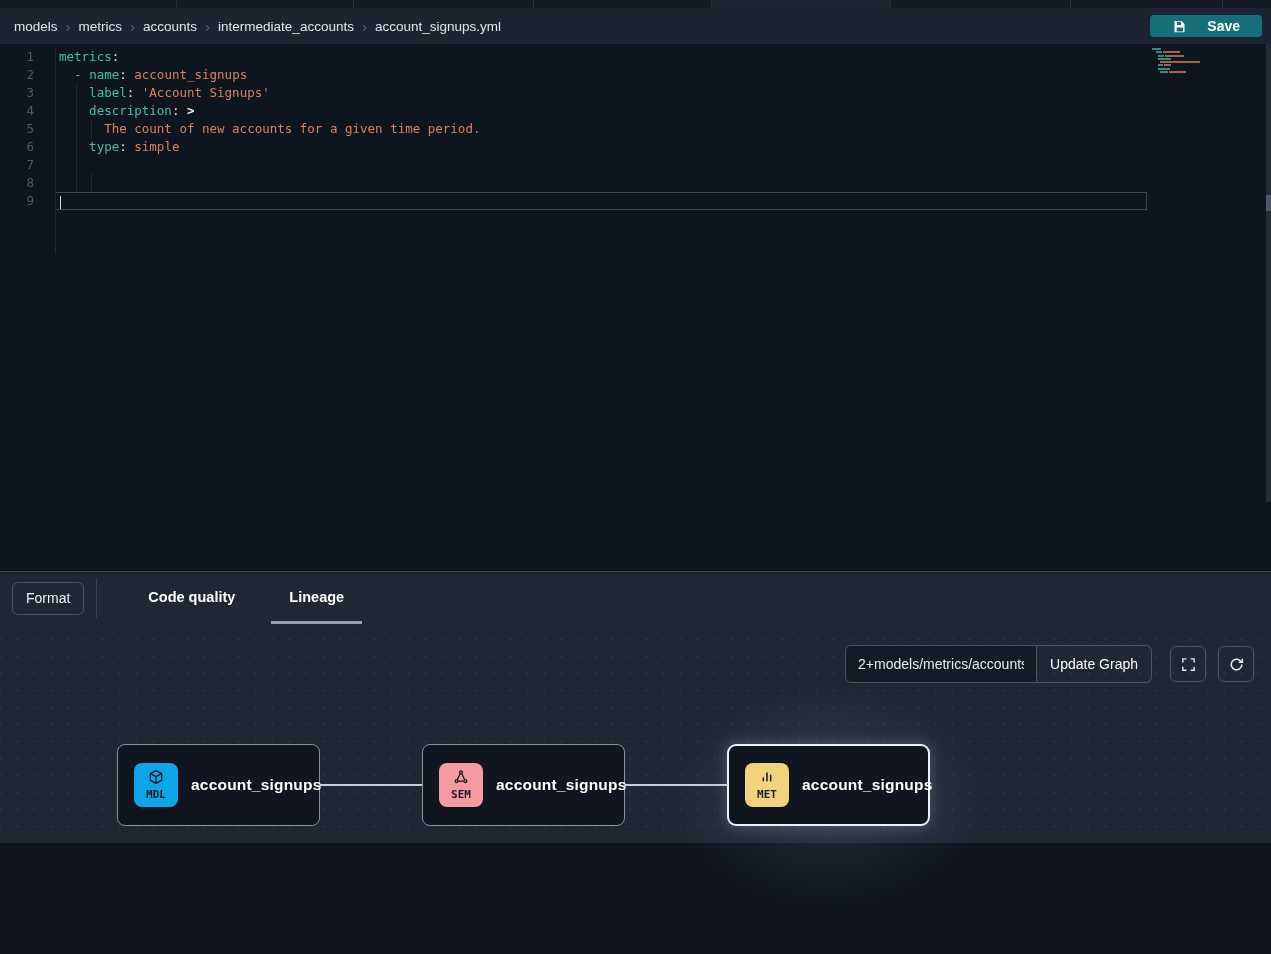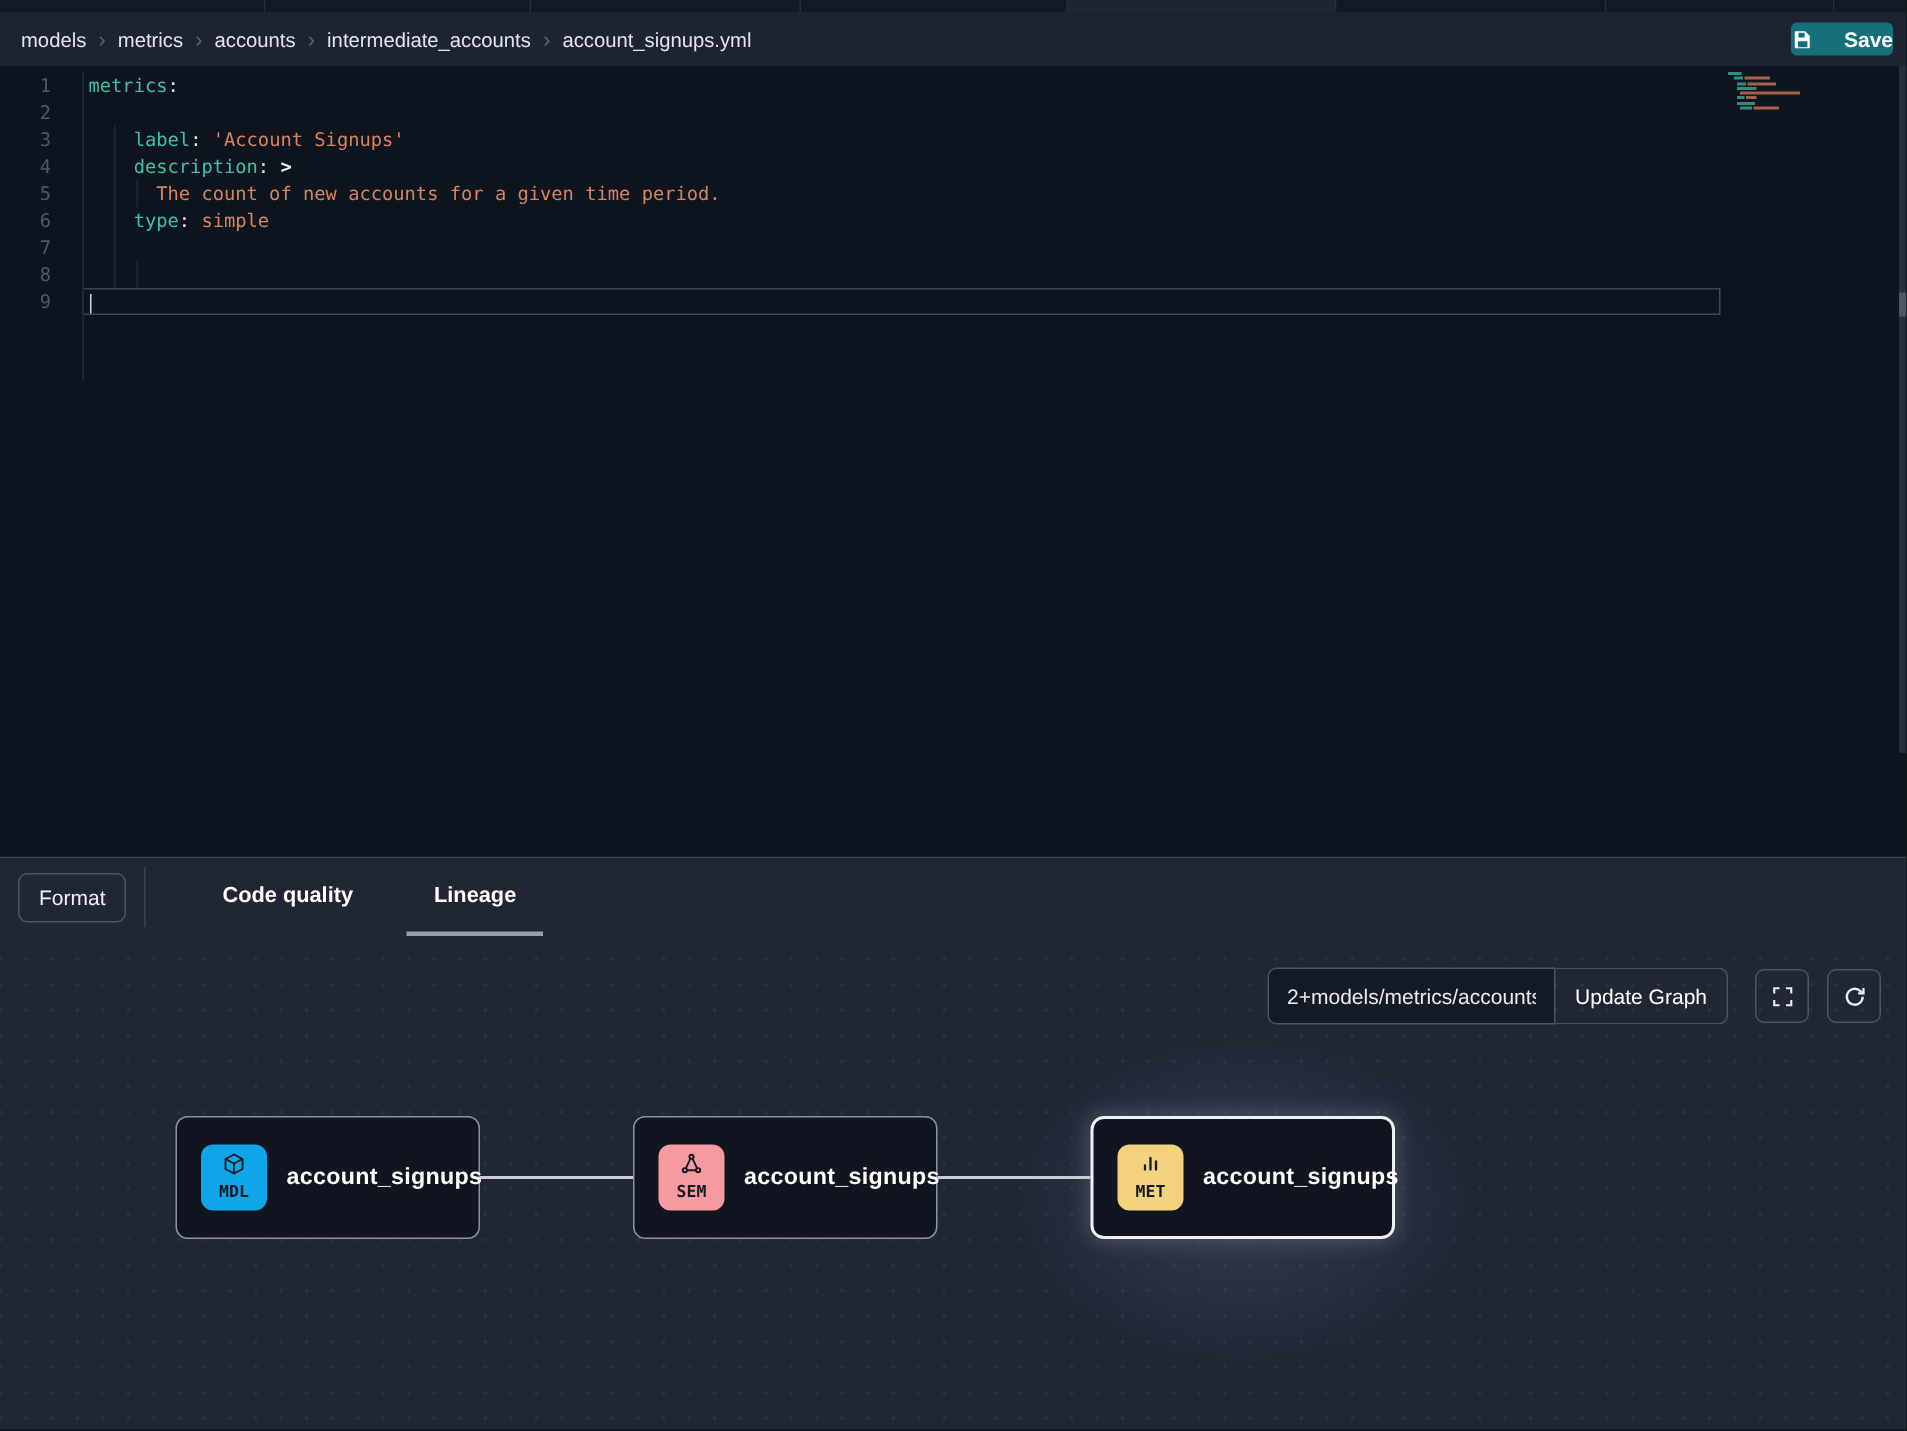"Save" .save-btn { padding: 0 0 -> 0 22px }
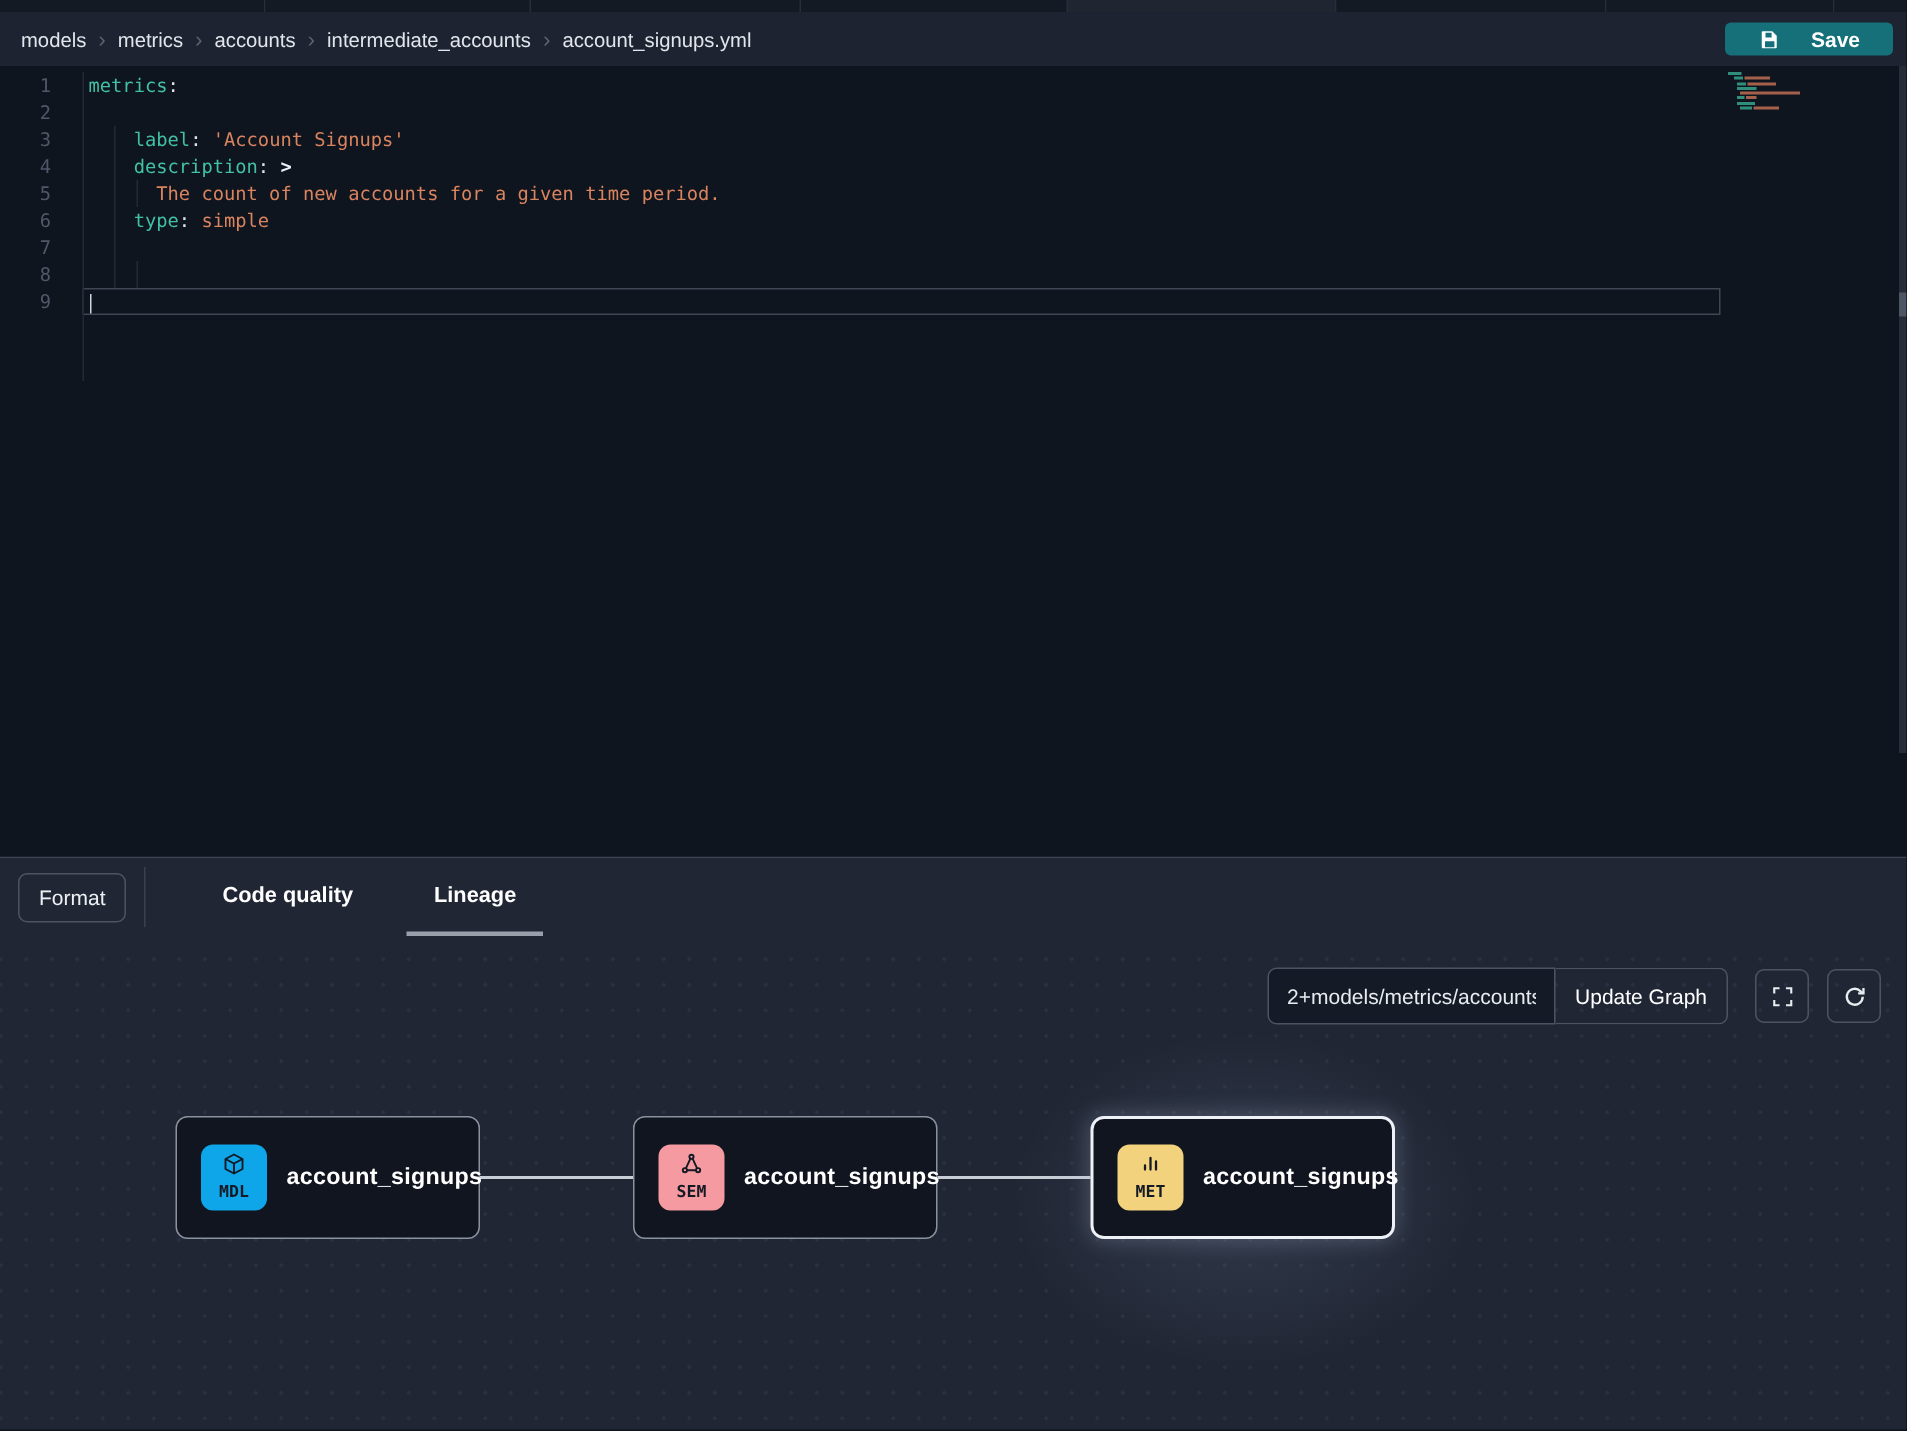"- name: account_signups" span.lc { html: none -> <span><span> </span><span>- </span><span>name</span><span>:</span><span> </span><span>account_signups</span></span> }
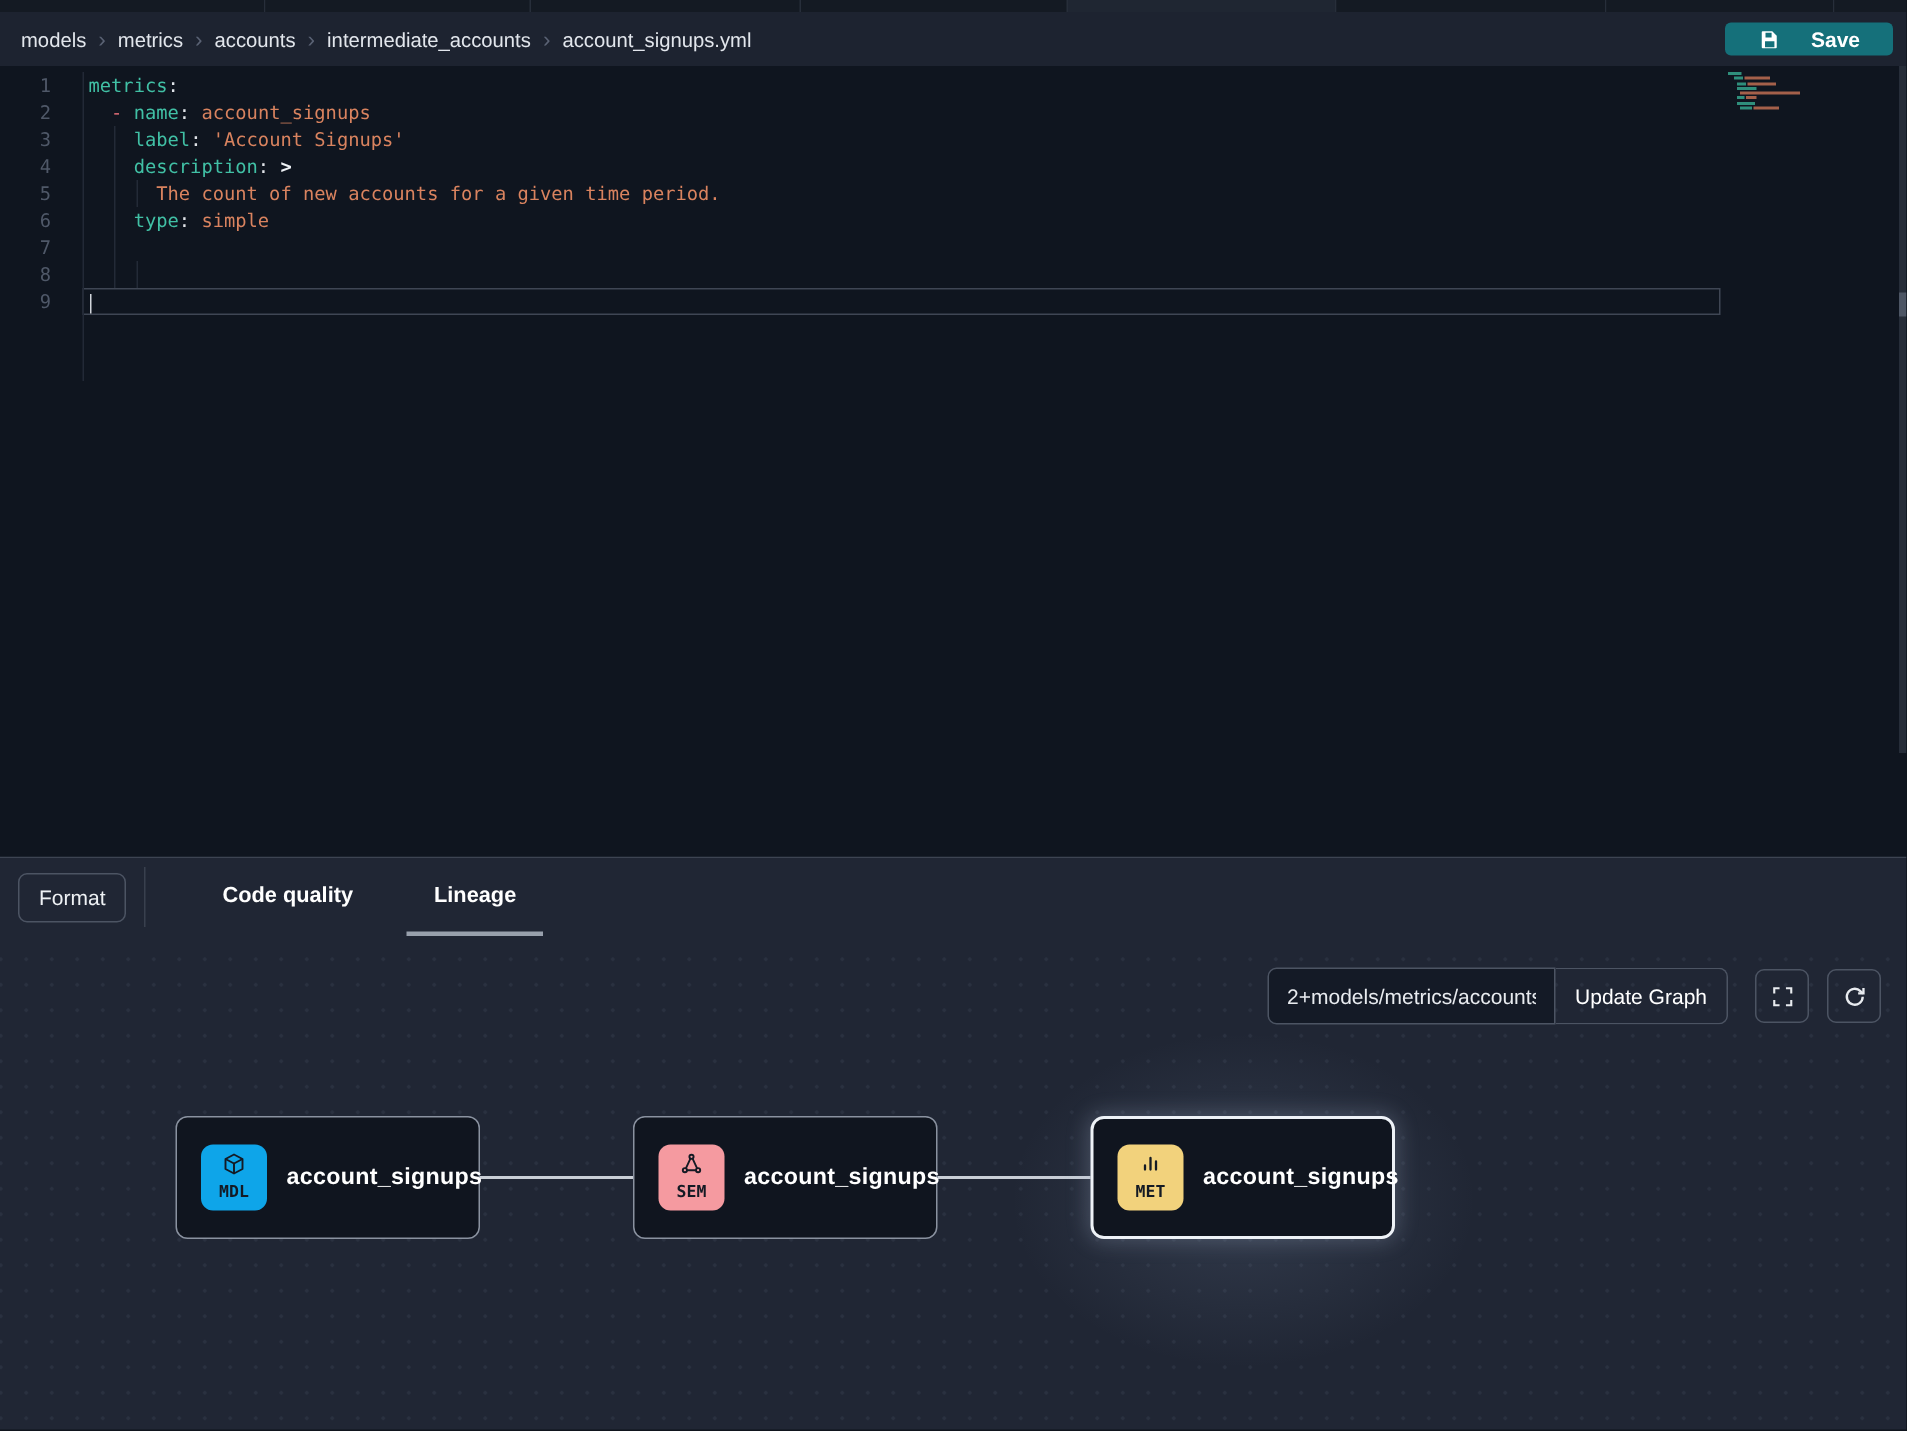"Format" .bottom-panel { height: 382px -> 272px }
